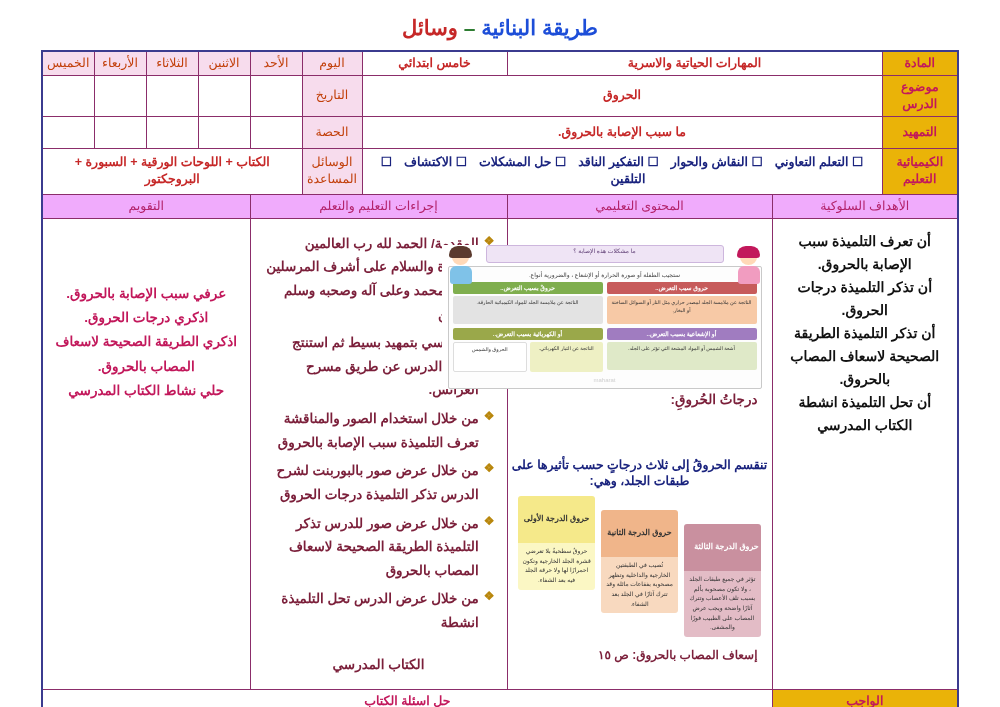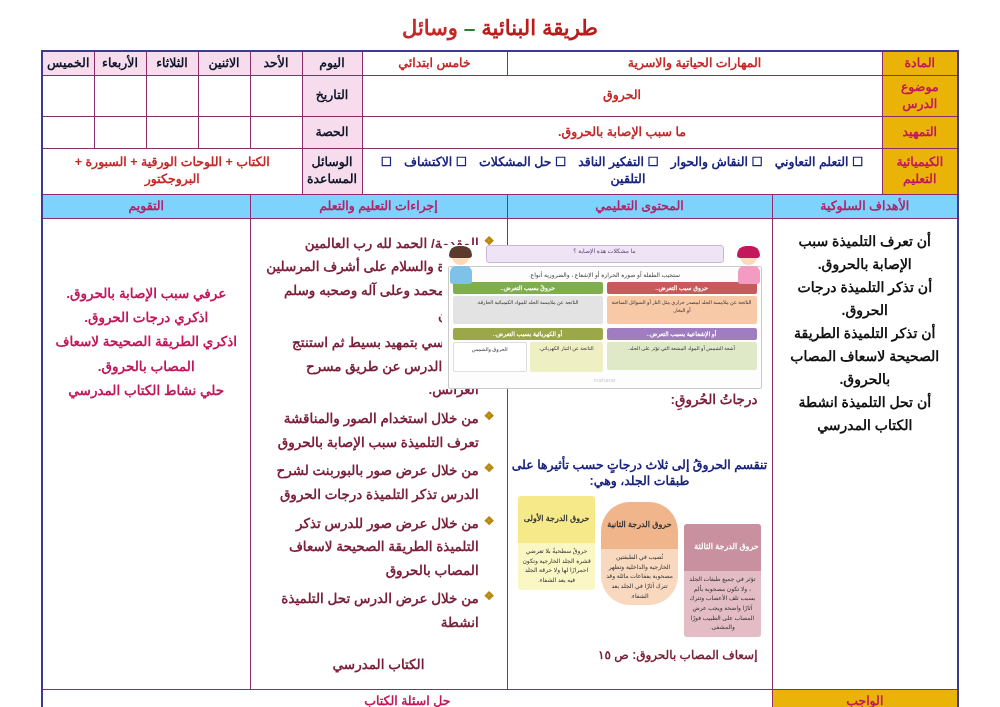"طريقة البنائية" span.green { color: #b91c1c -> #1d4ed8 }
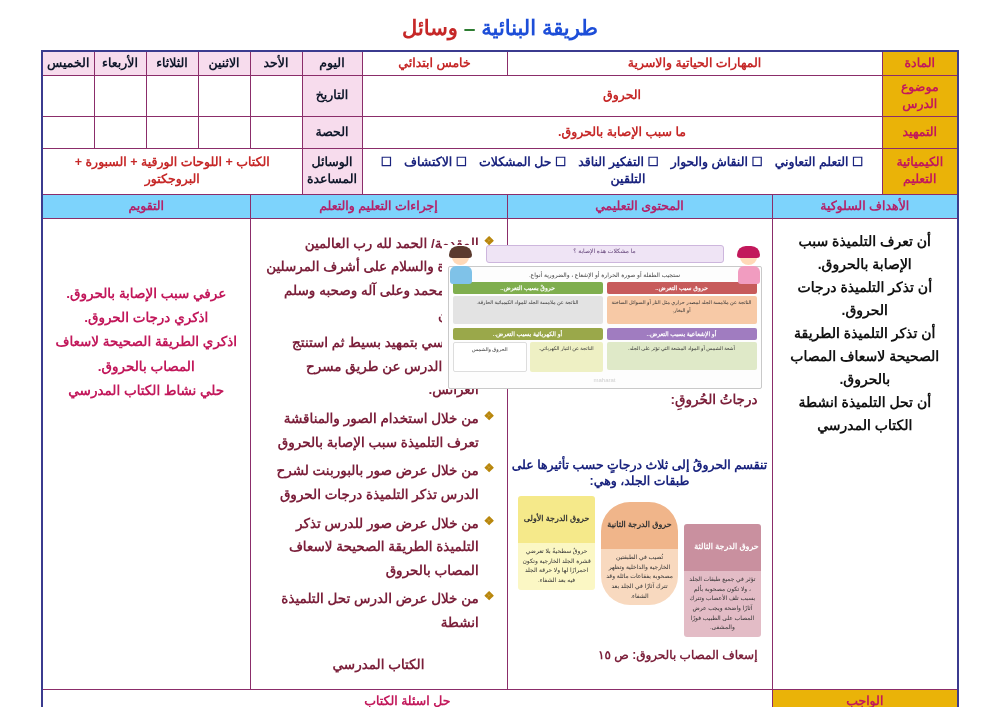"الخميس" .daycell { color: #0f172a -> #c2410c; font-weight: bold -> normal }
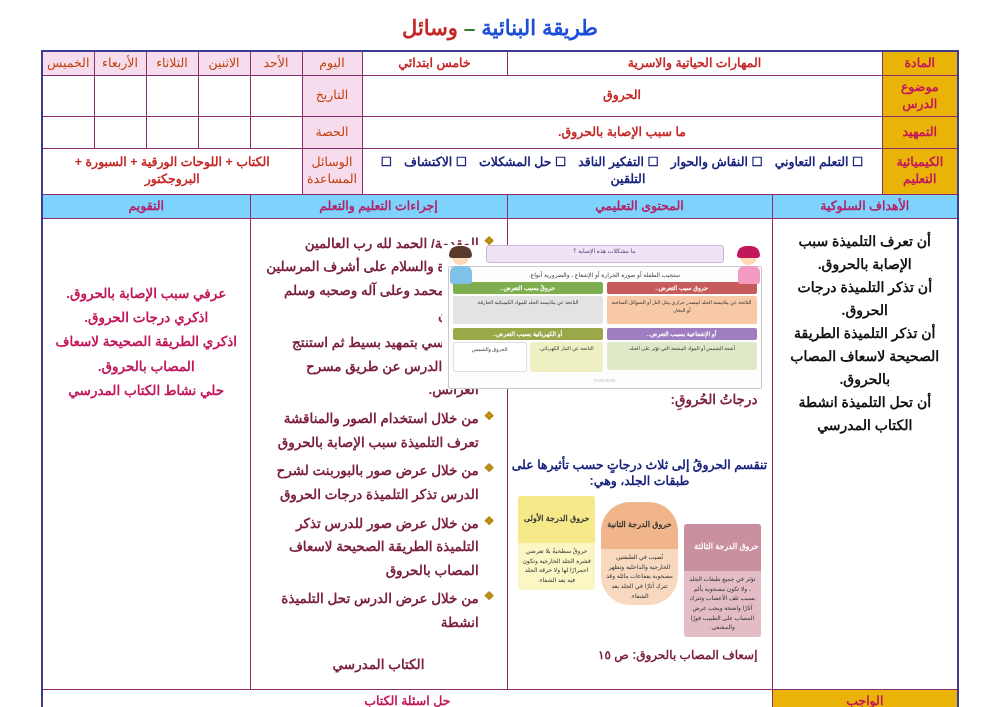"التقويم" .yellow { background: #7dd3fc -> #f0abfc; font-weight: bold -> normal }
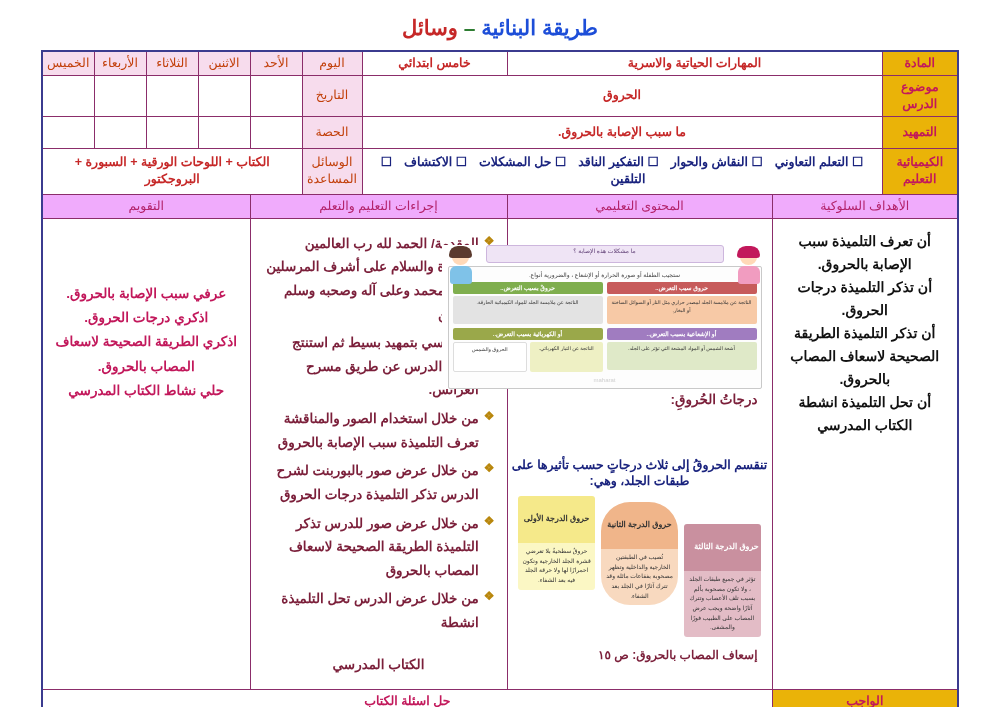"حروق الدرجة الثانية" .card.c2 { border-radius: 29px -> none; margin-top: 6px -> 14px }
